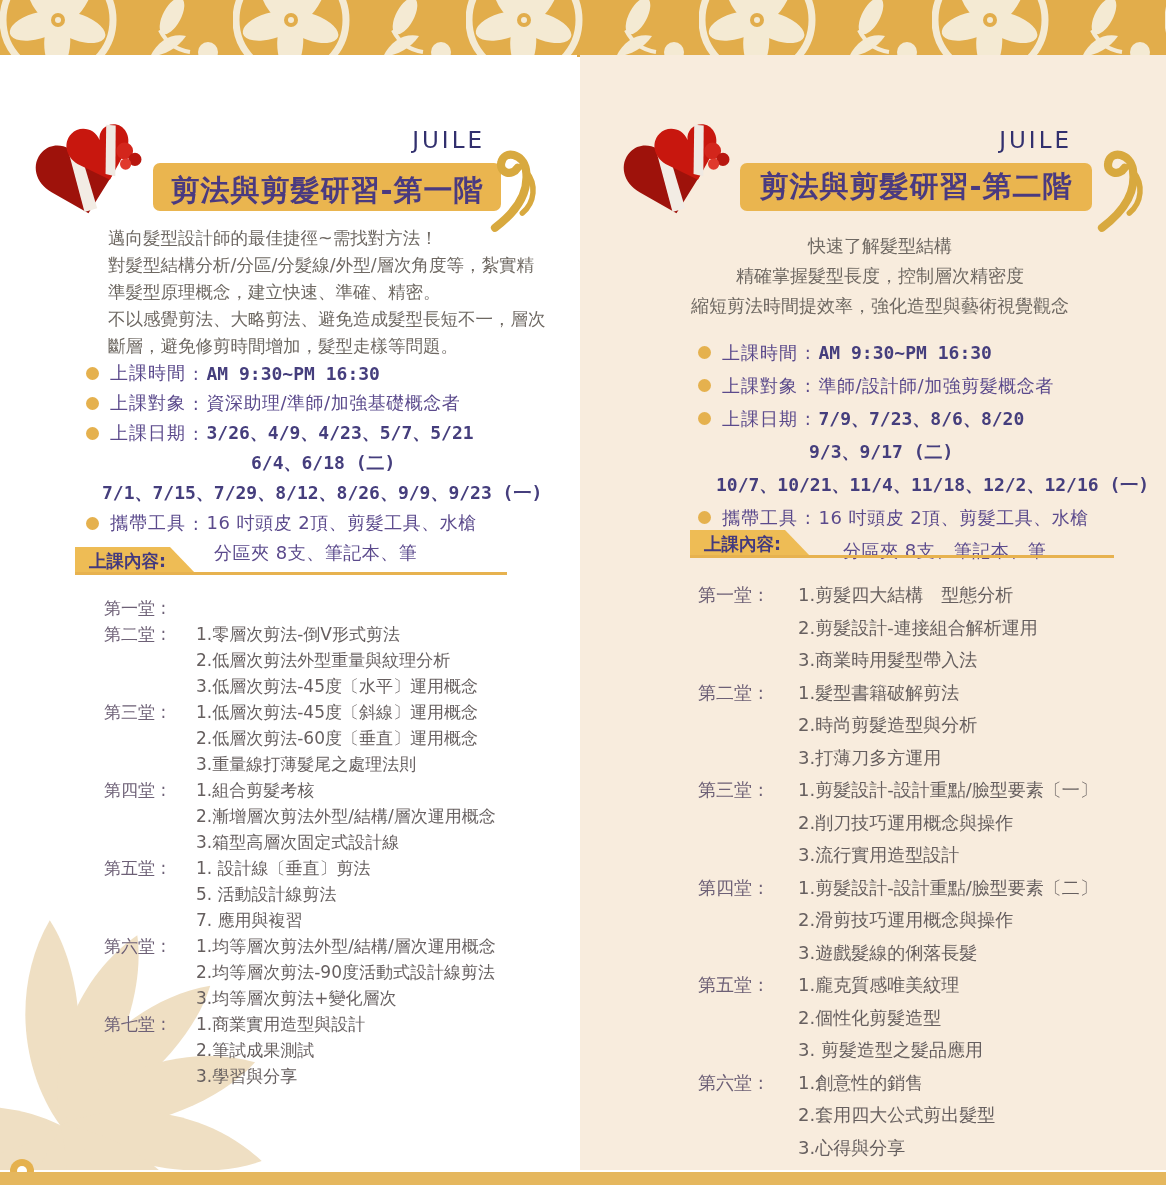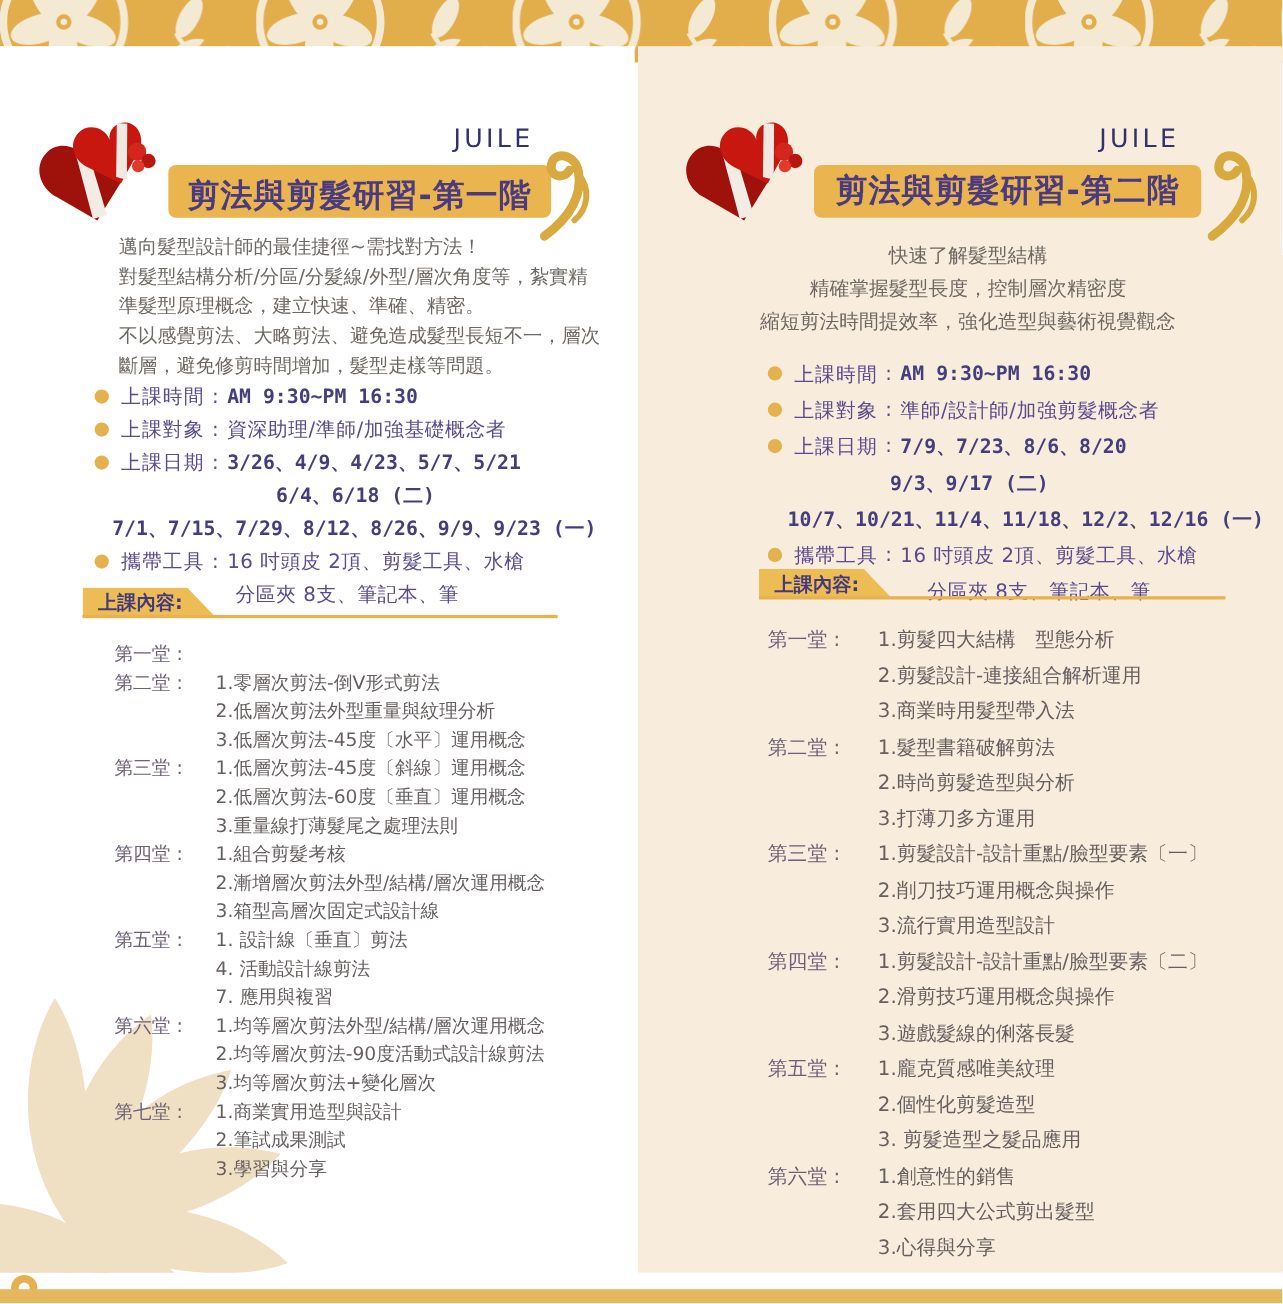"JUILE" .panel { top: 42px -> 55px }
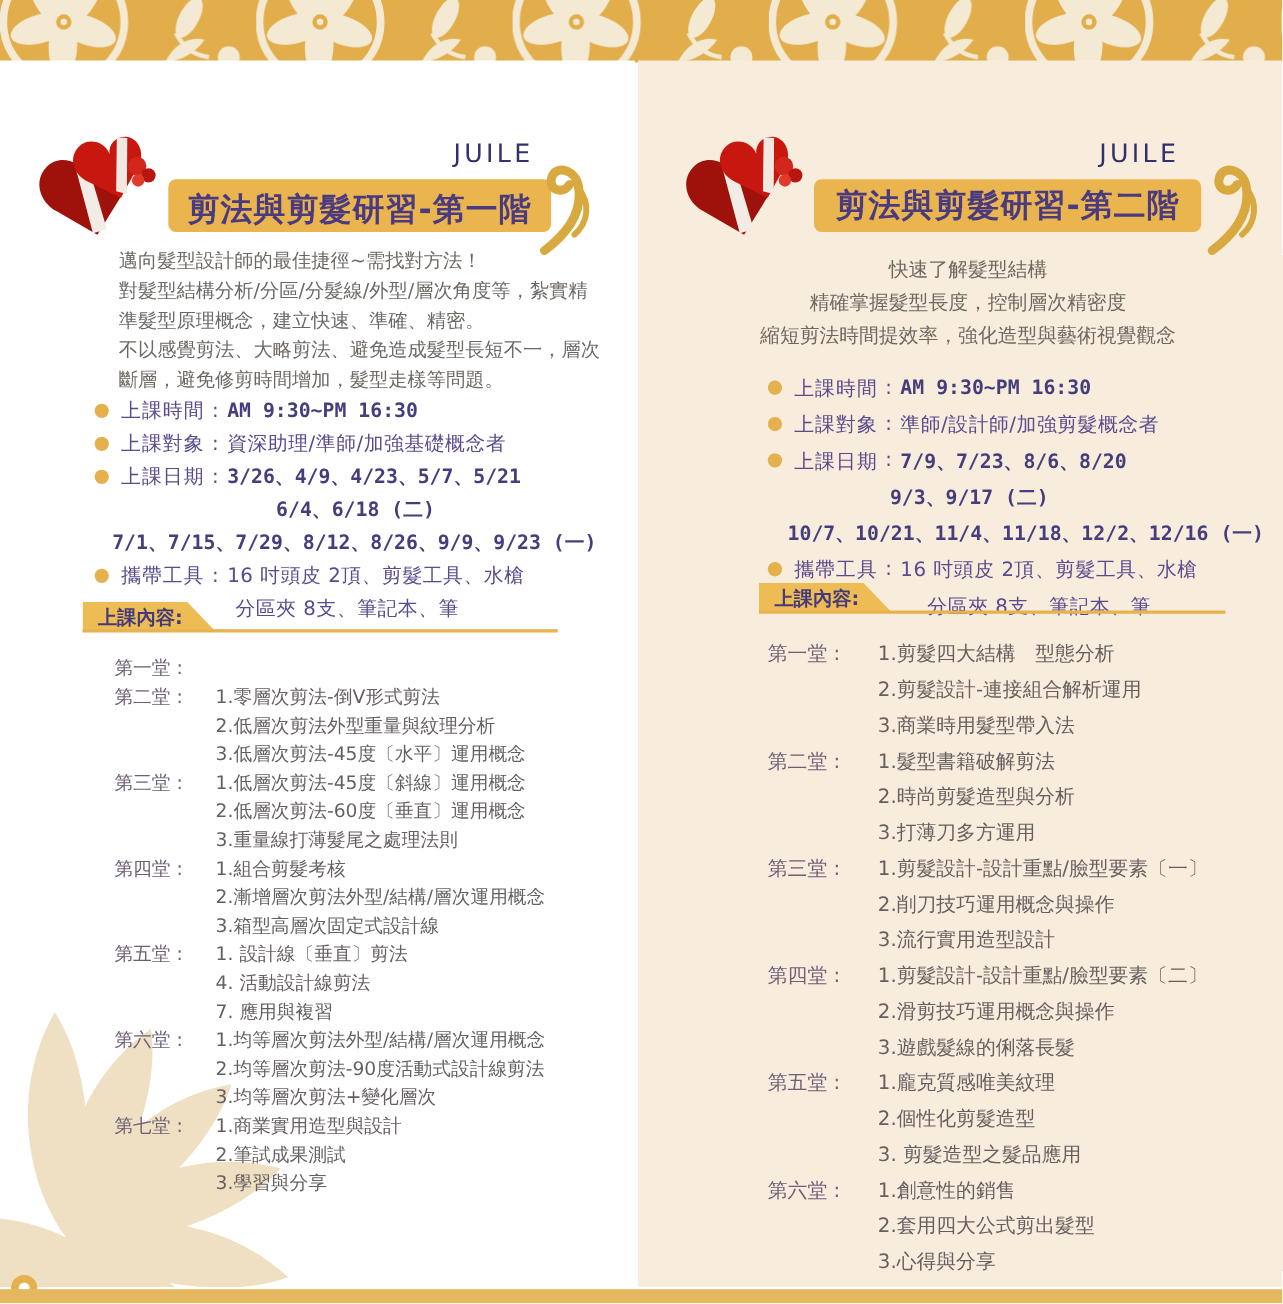"4. 活動設計線剪法" div.lesson-item { text: 4 -> 5 }
